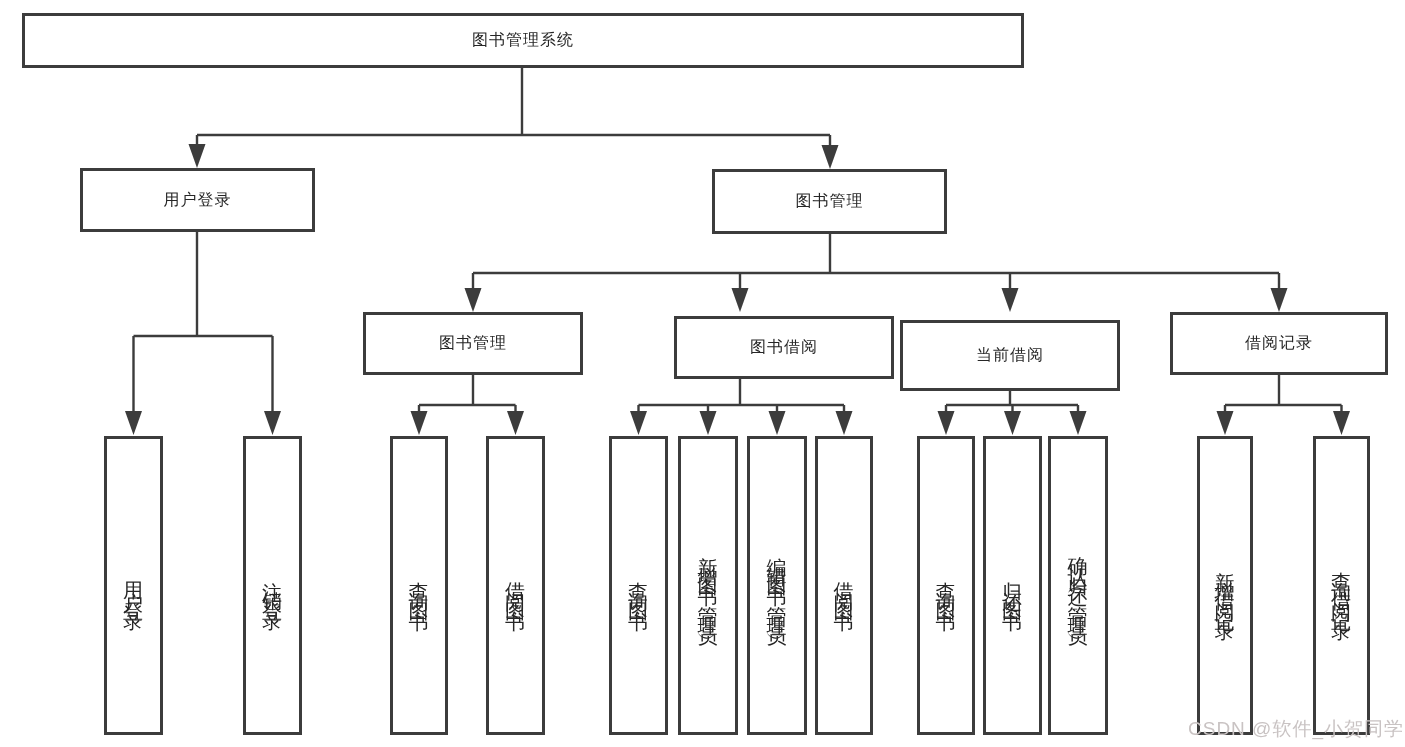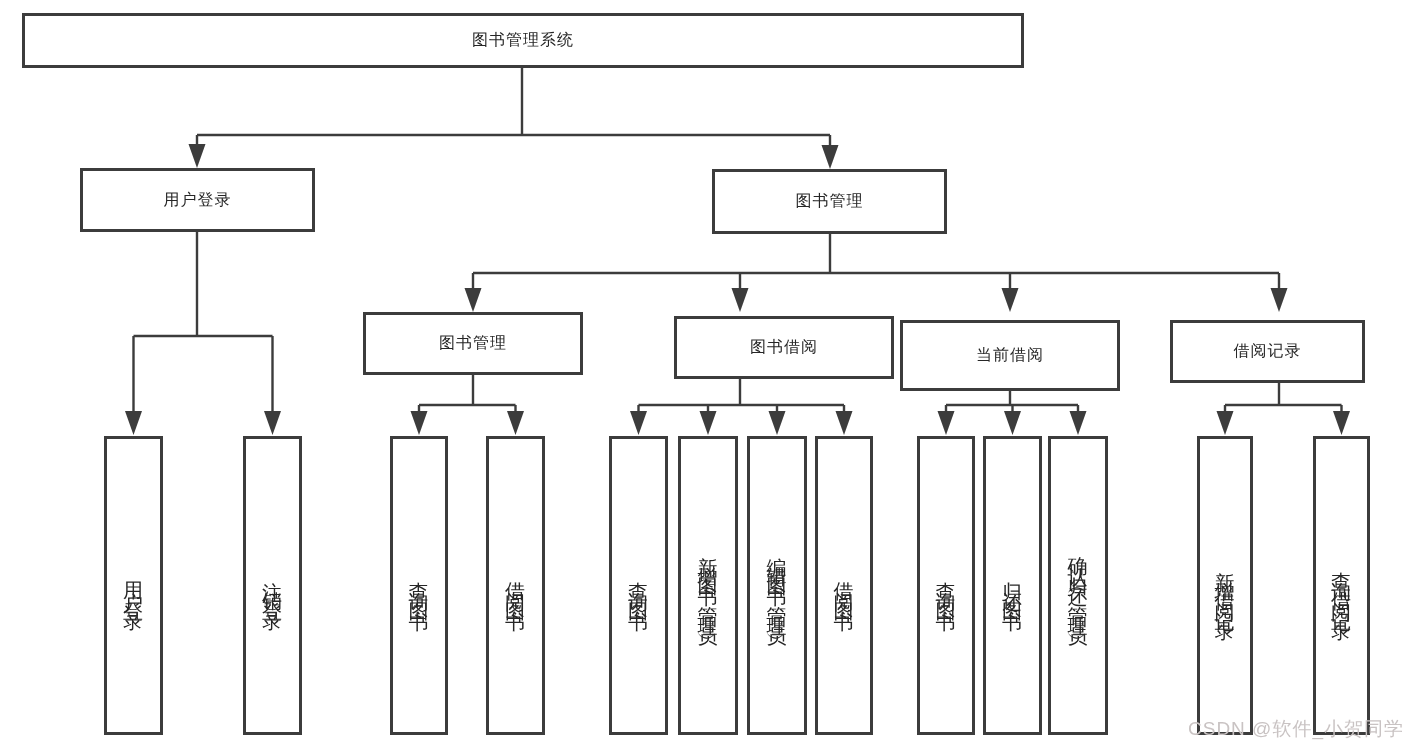"借阅记录" div.box { top: 320px -> 312px; width: 195px -> 218px }
